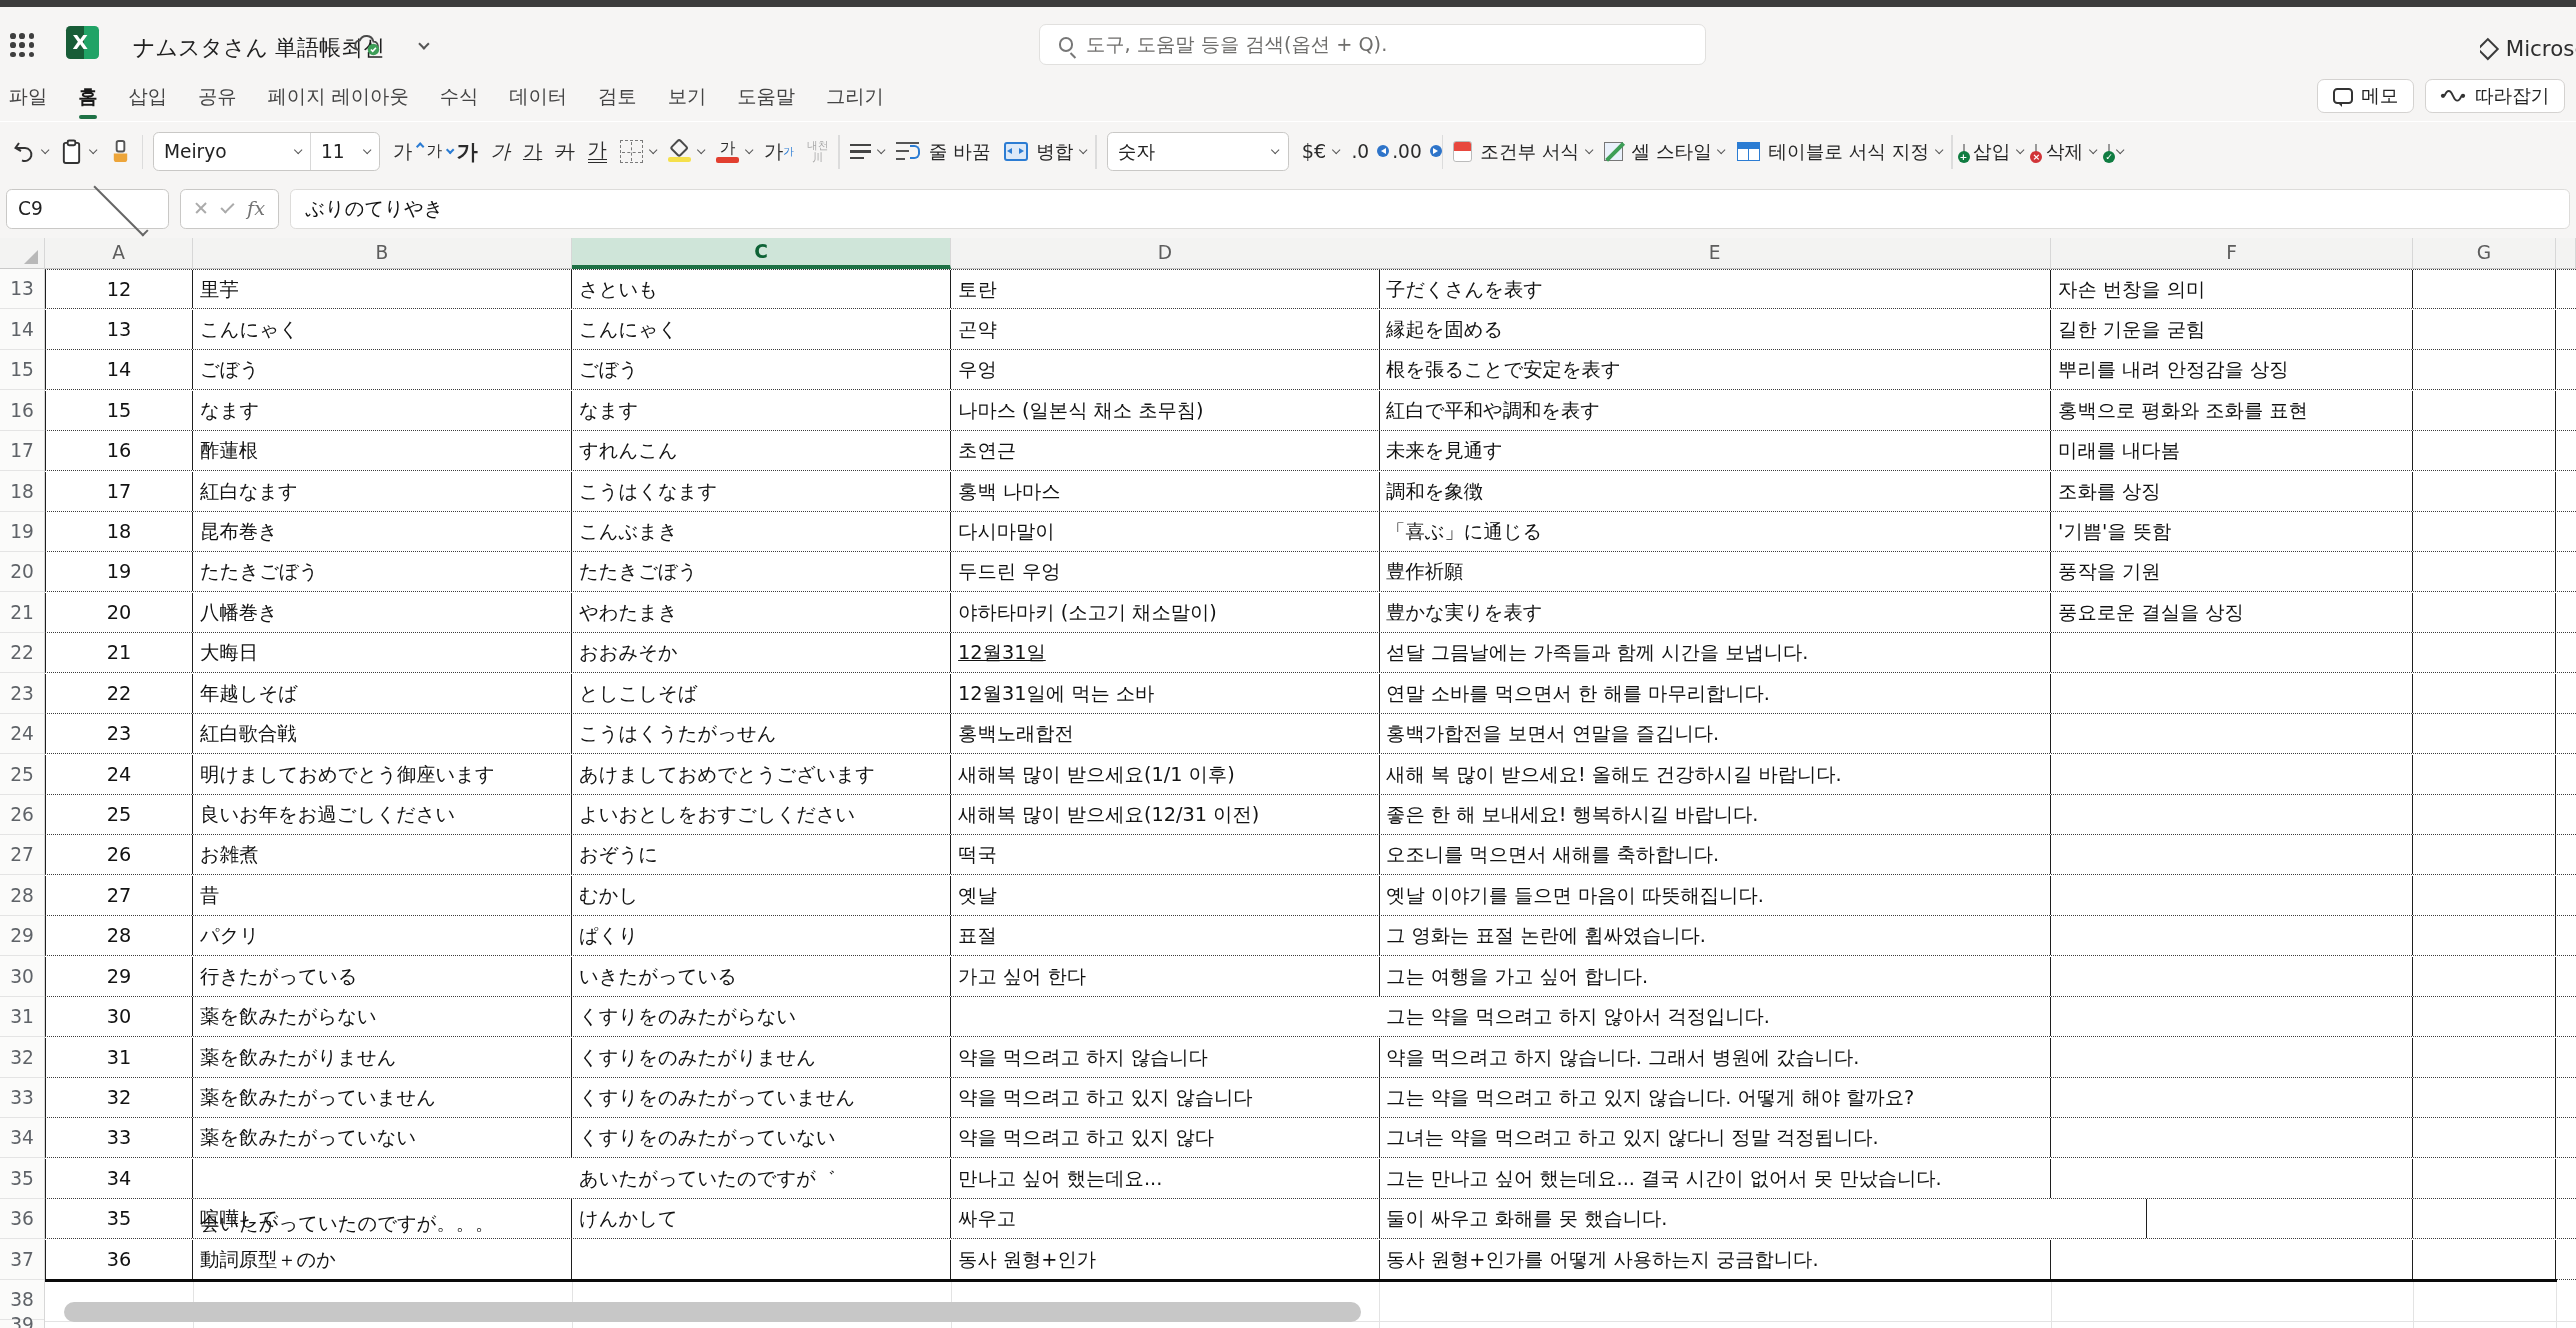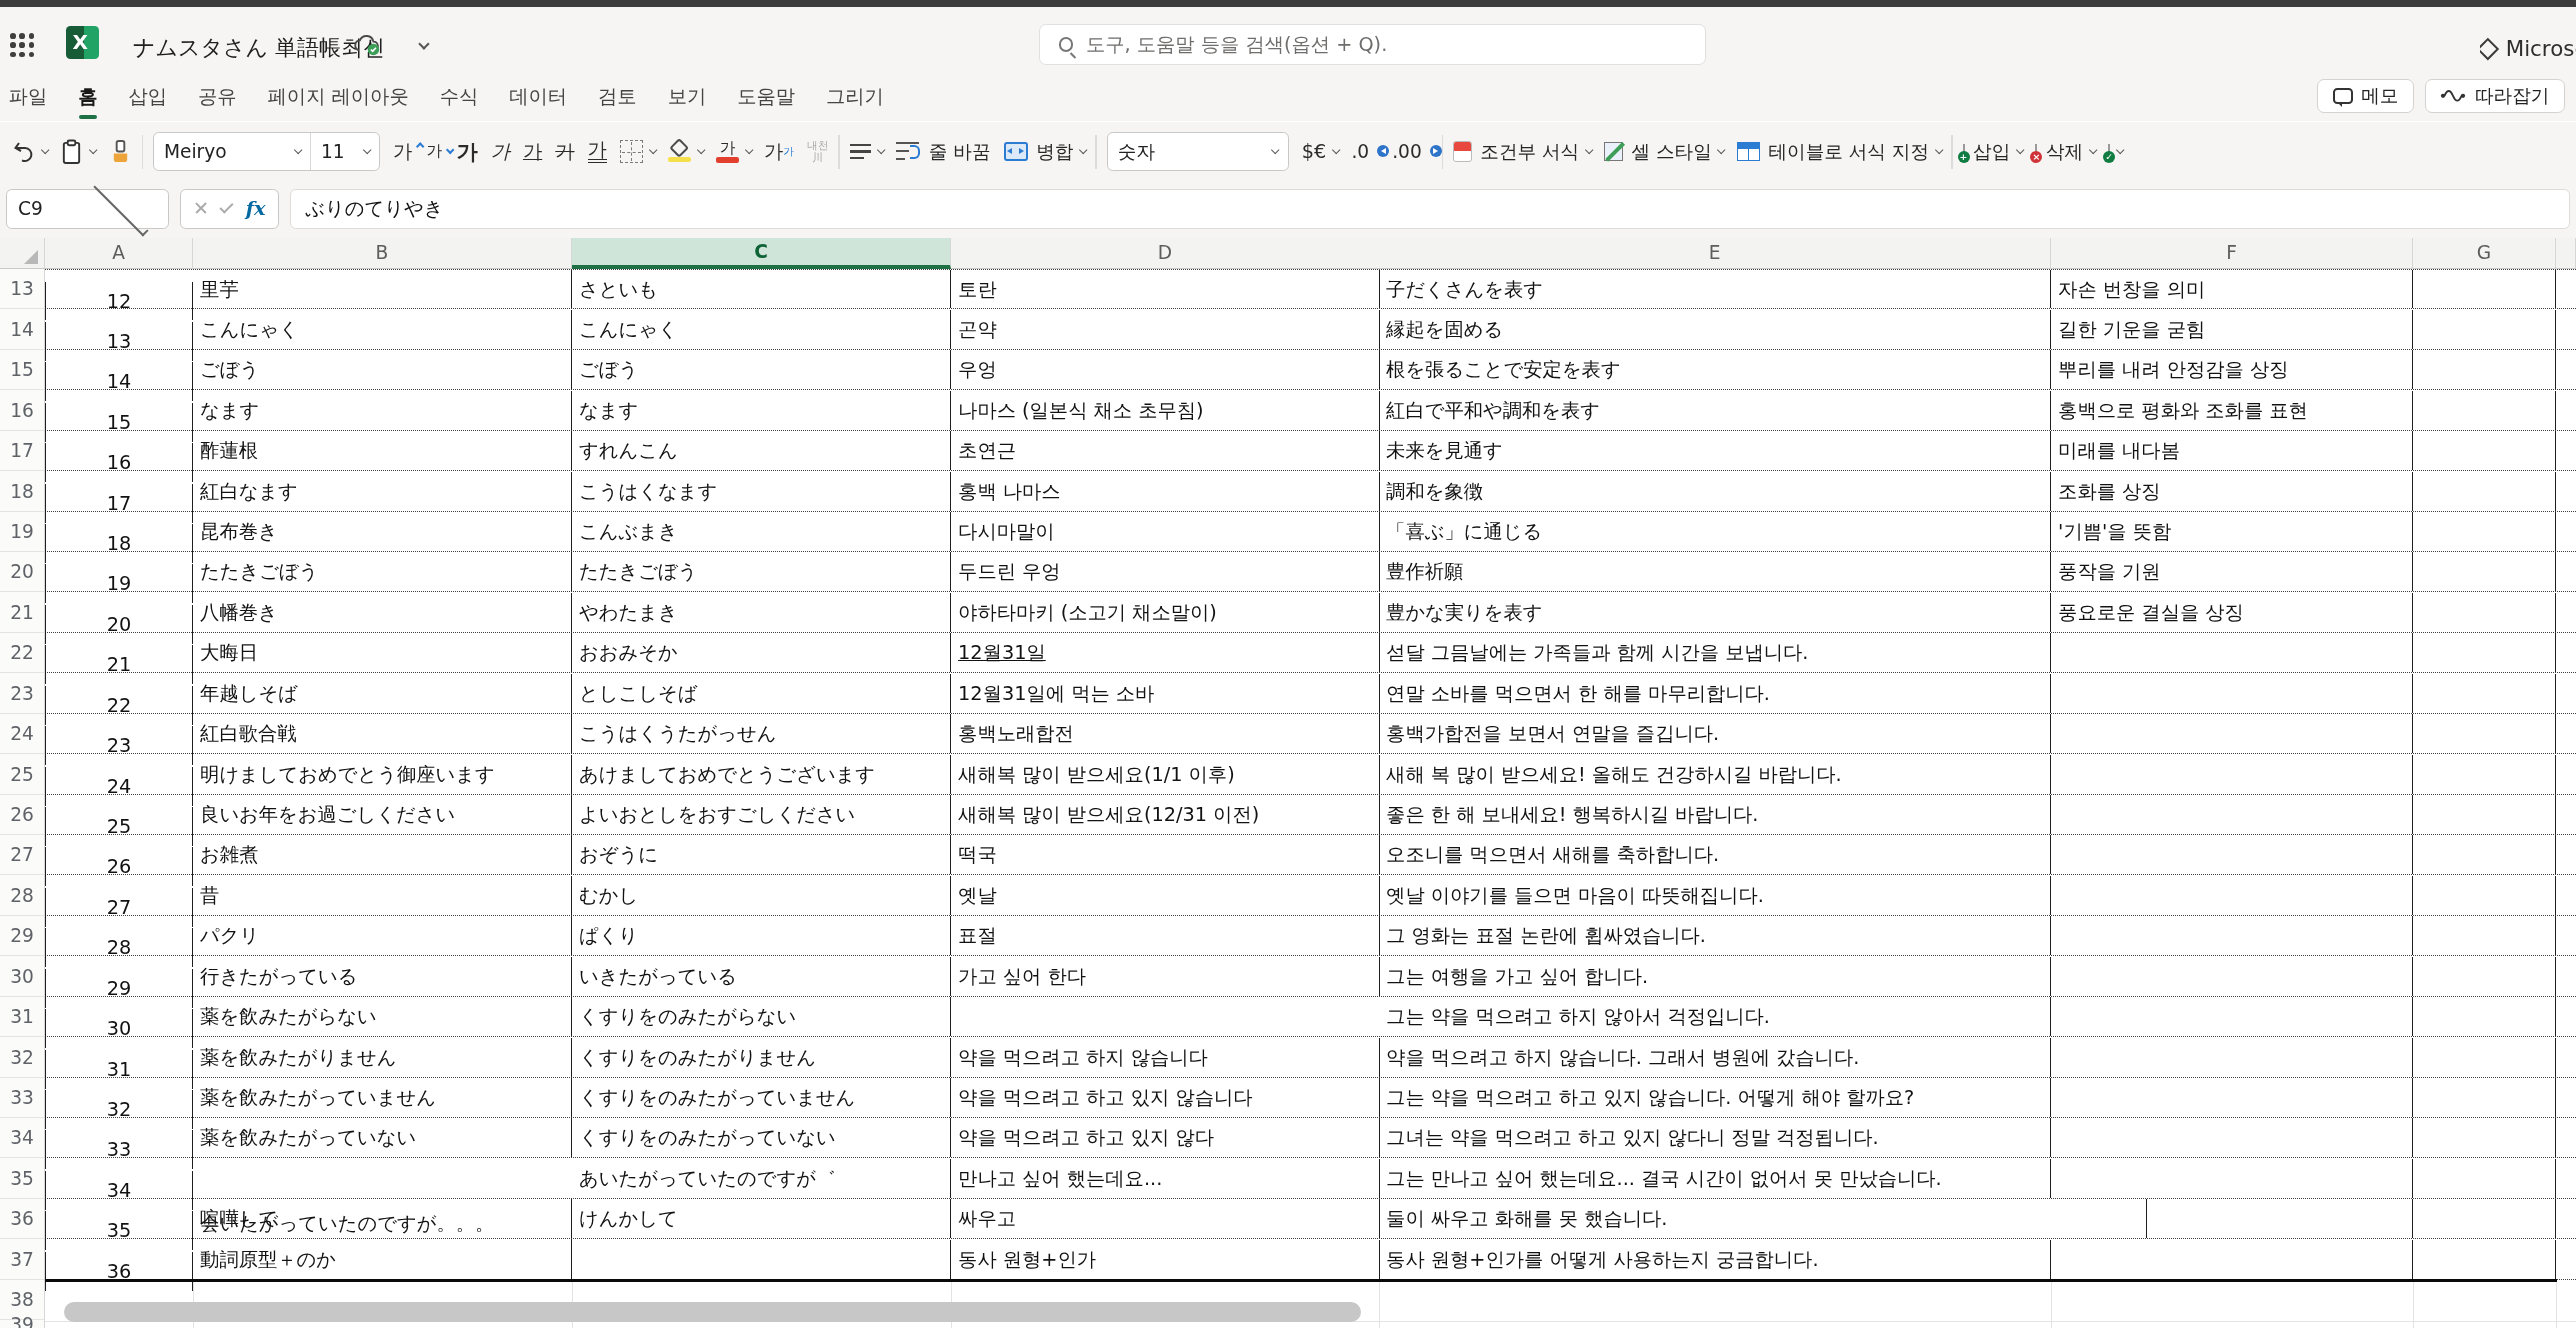"fx" .fx { color: #0369a1 -> #737373; font-weight: bold -> none }
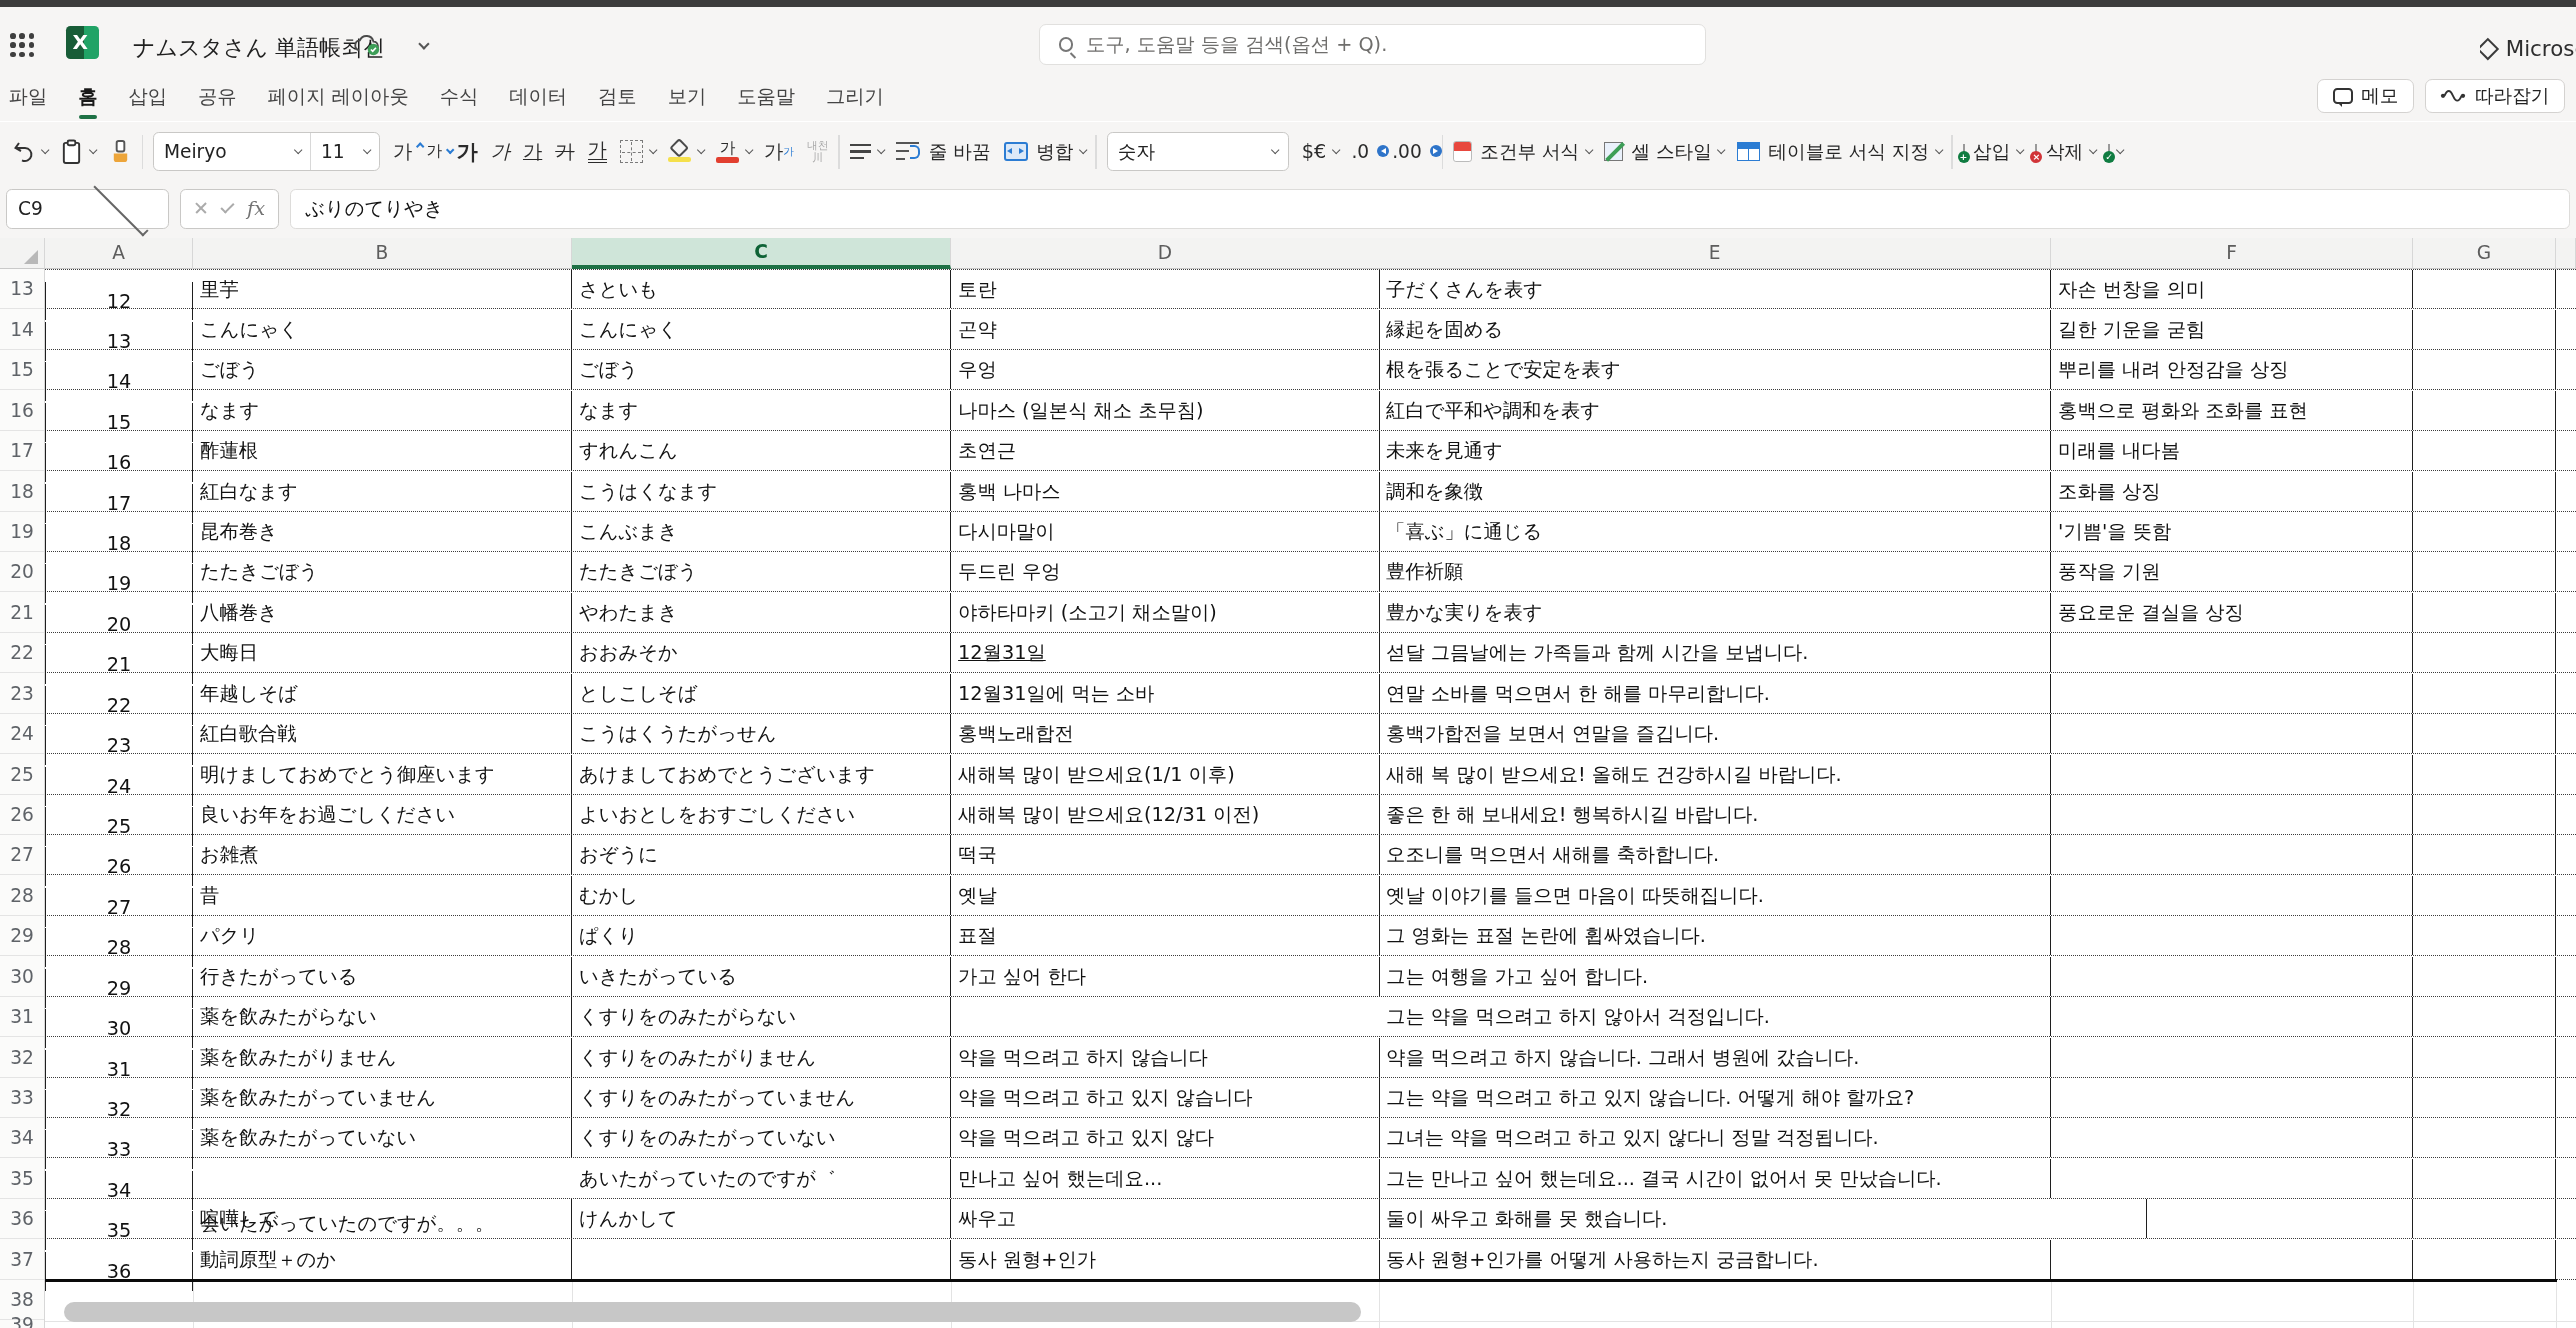"12" .cell.ca { margin-top: 12px -> none }
